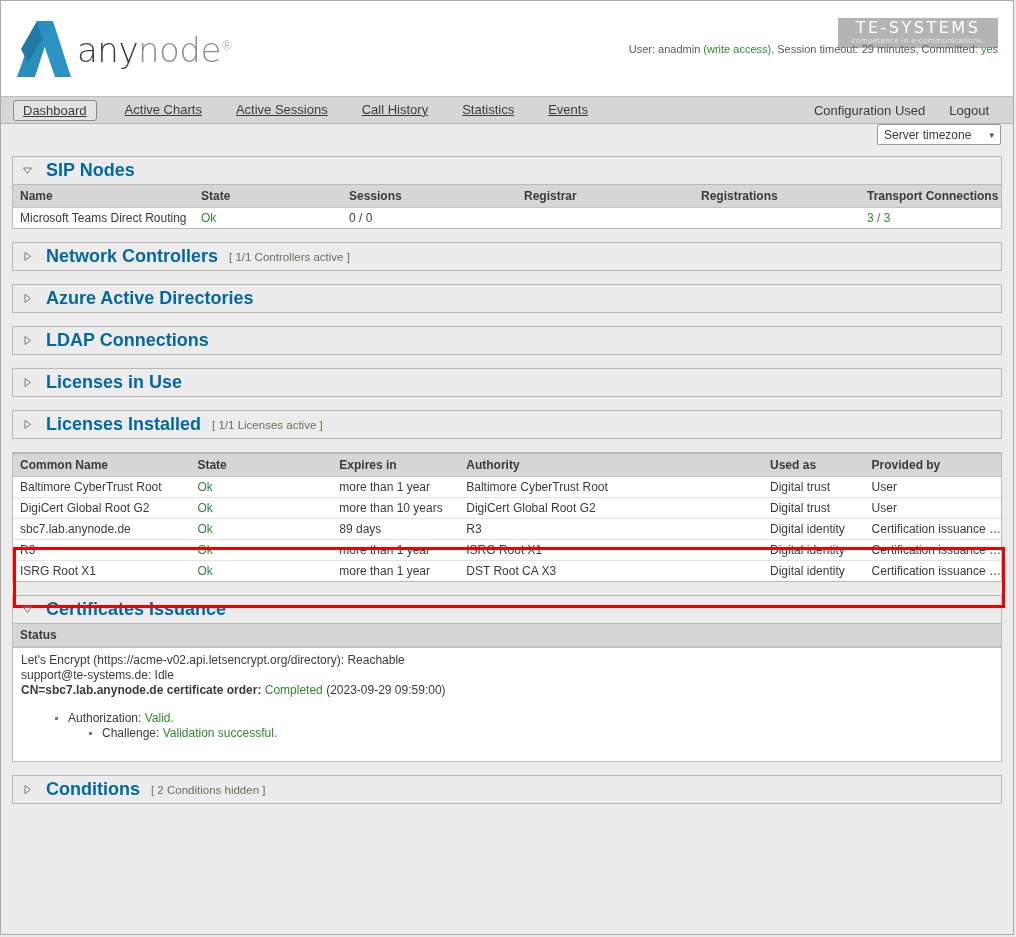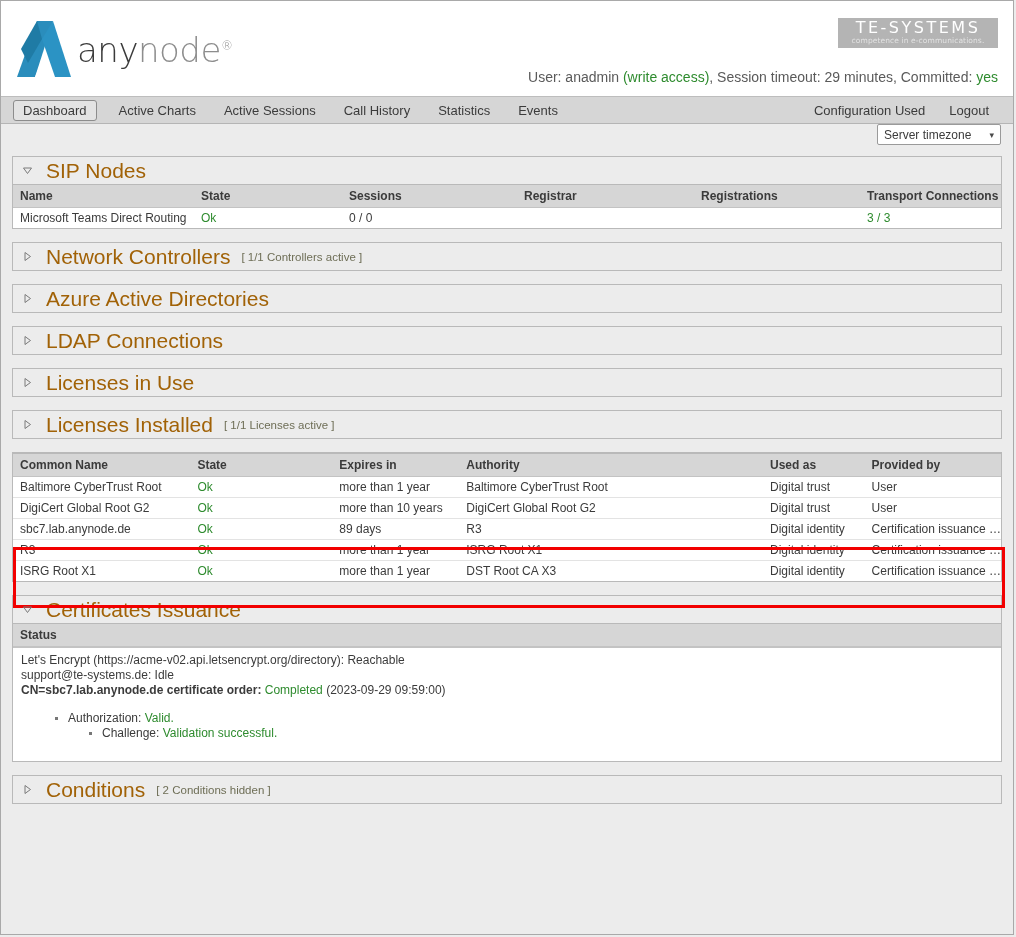"User: anadmin (write access), Session" .hdr-info { font-size: 14px -> 11px; top: 68px -> 40px }
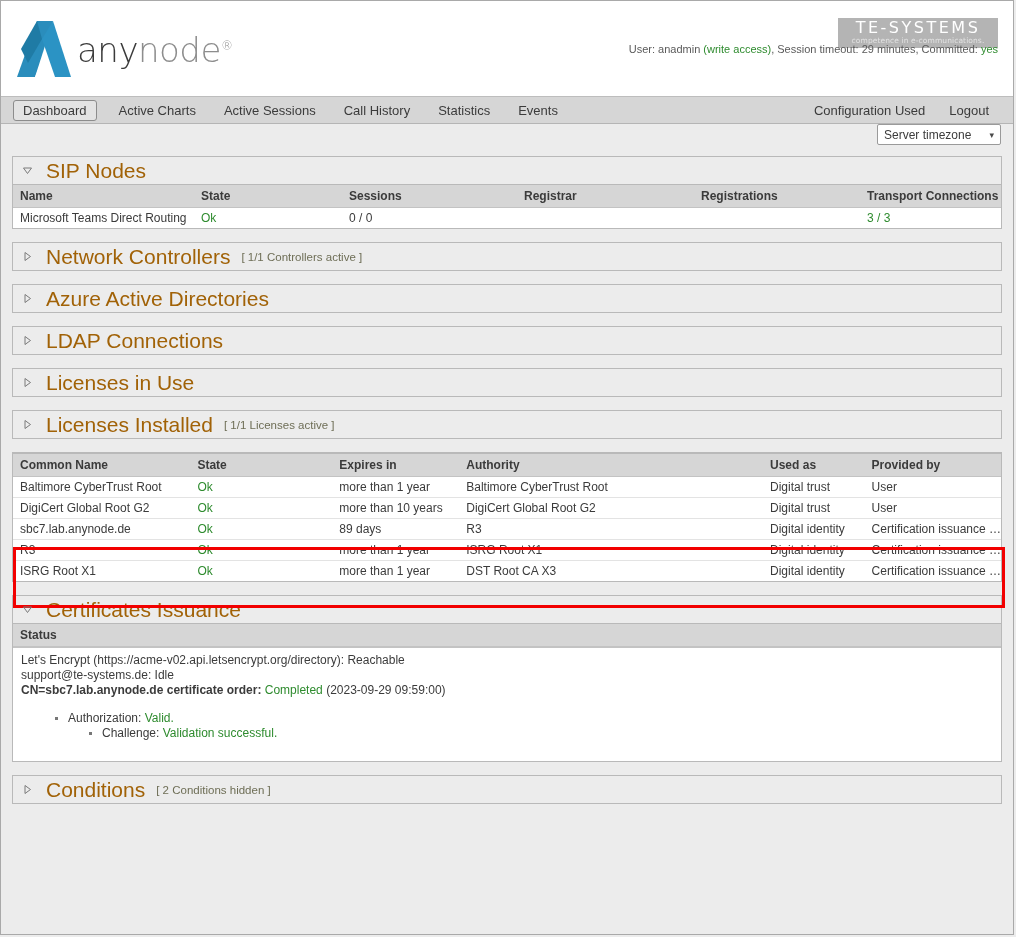"Dashboard" .nav-left { align-items: center -> flex-start; gap: 4px -> 10px; text-decoration: none -> underline }
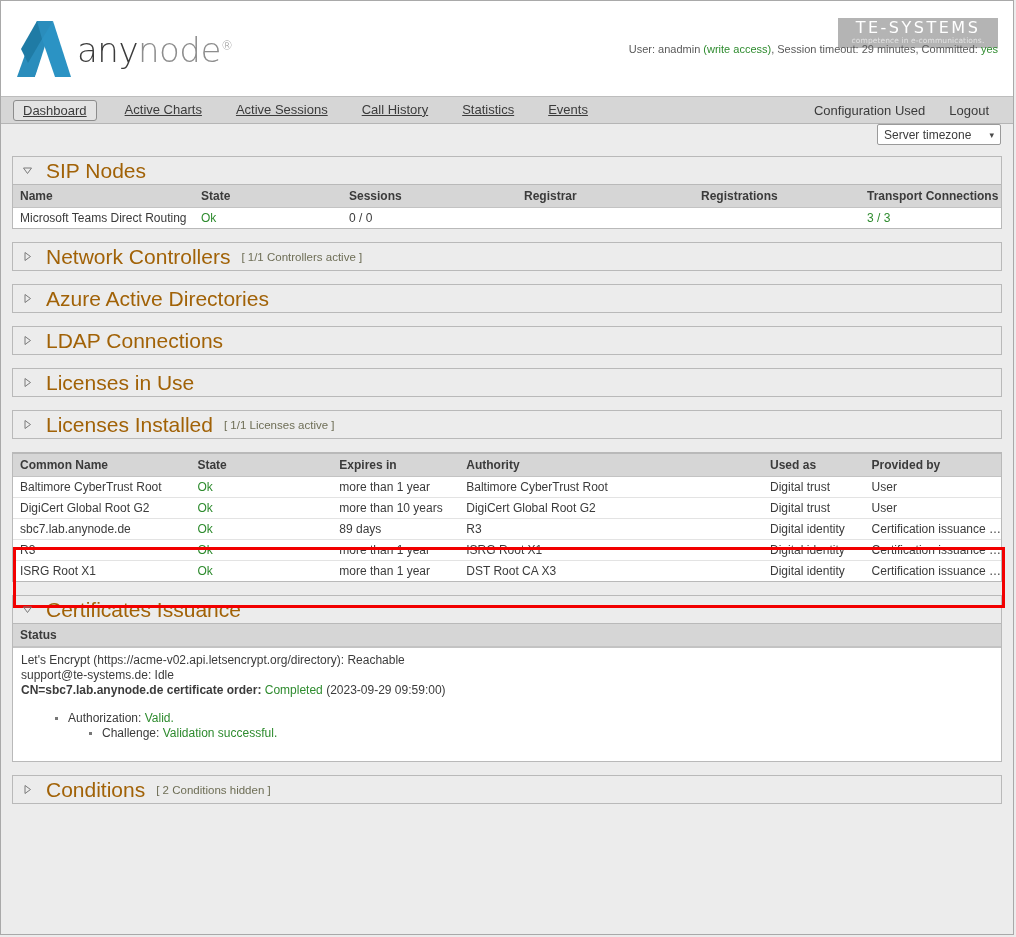"SIP Nodes" .panel-title { color: #a16207 -> #0369a1; font-size: 21px -> 18px; font-weight: normal -> bold }
